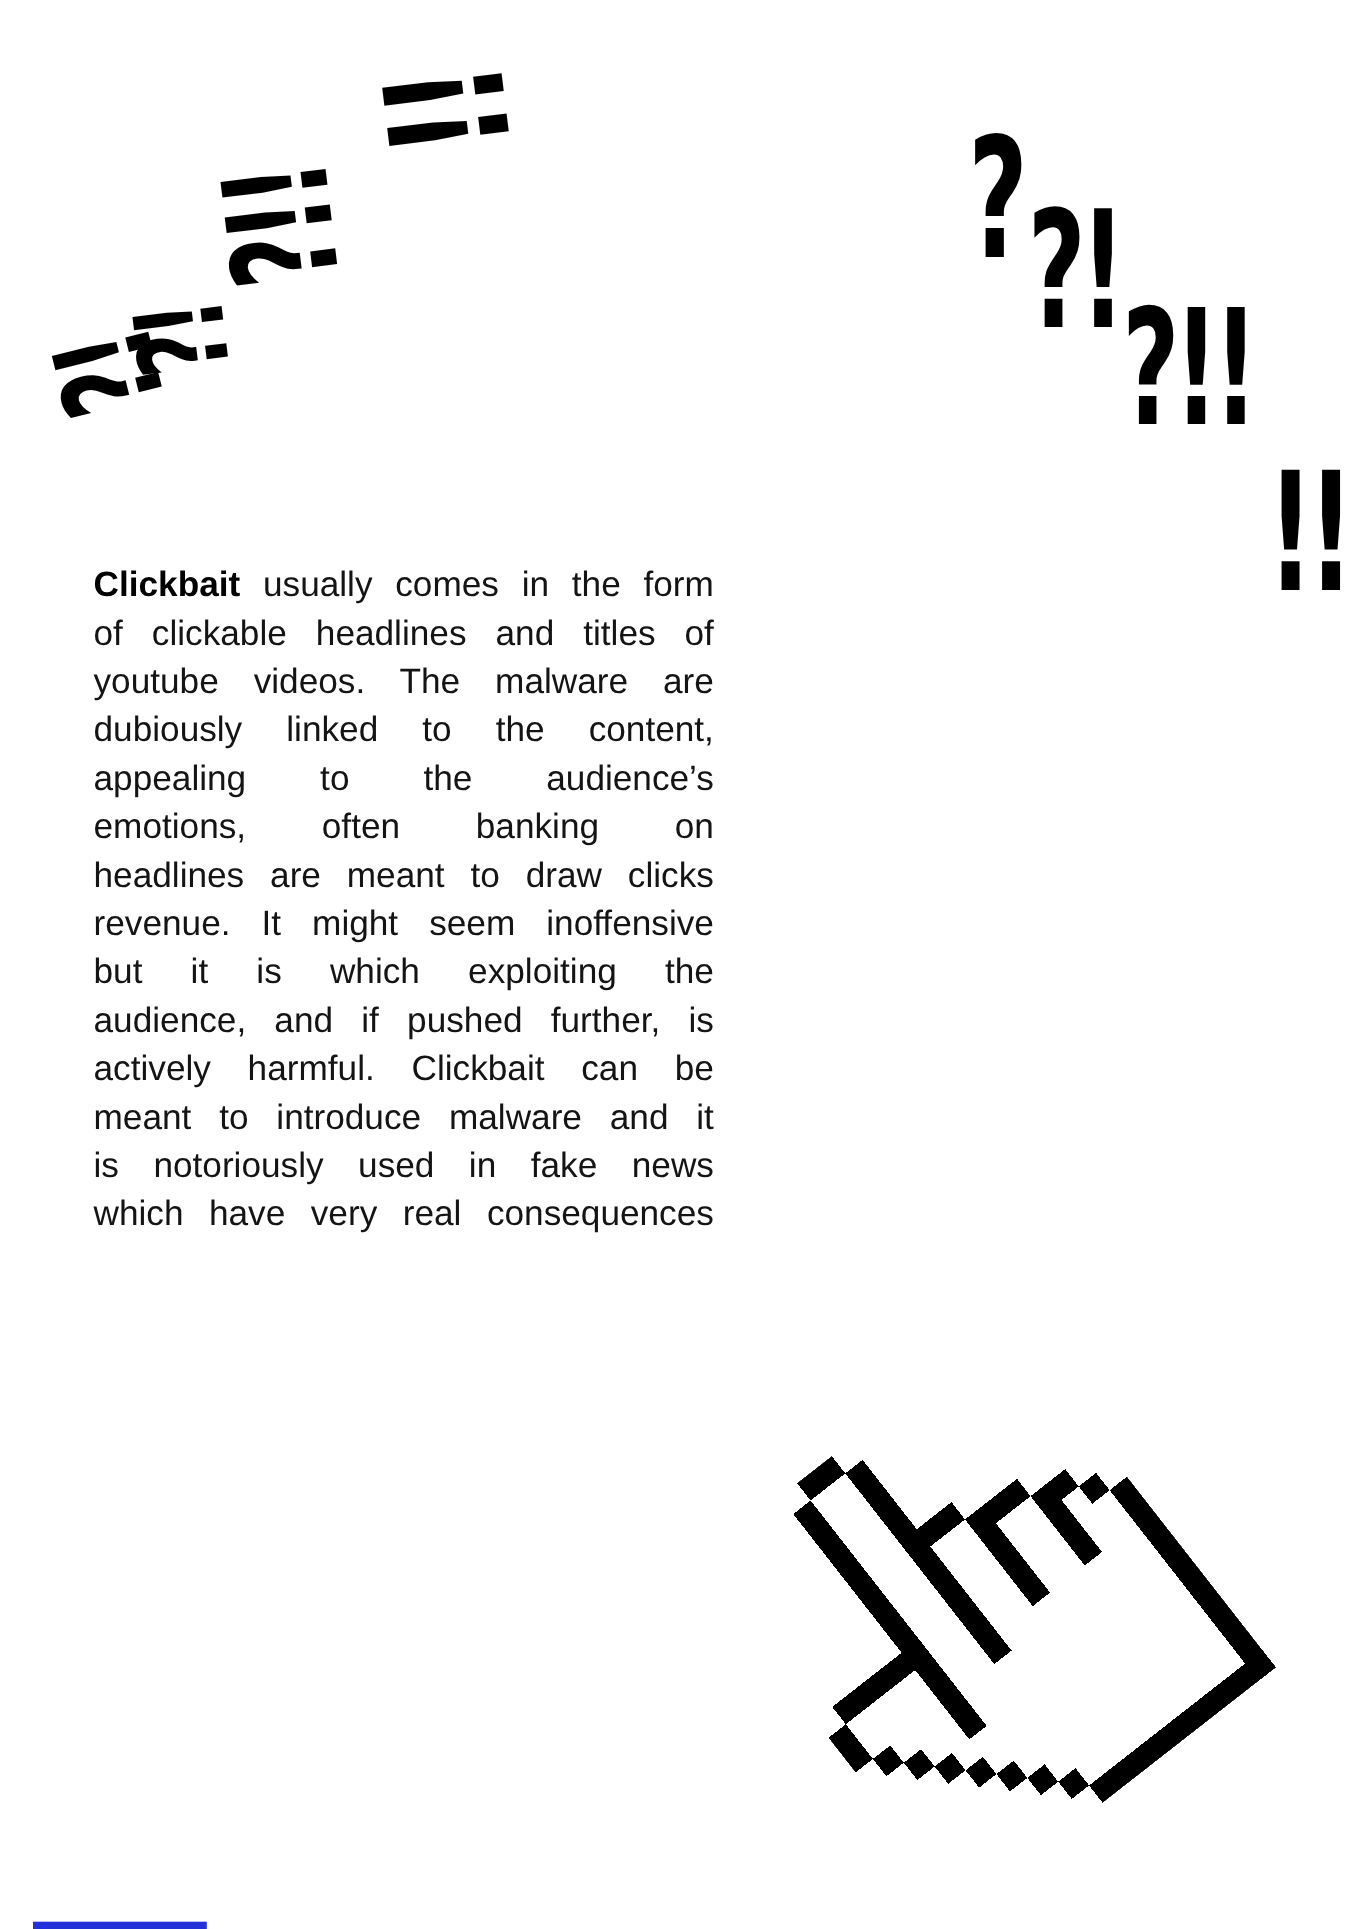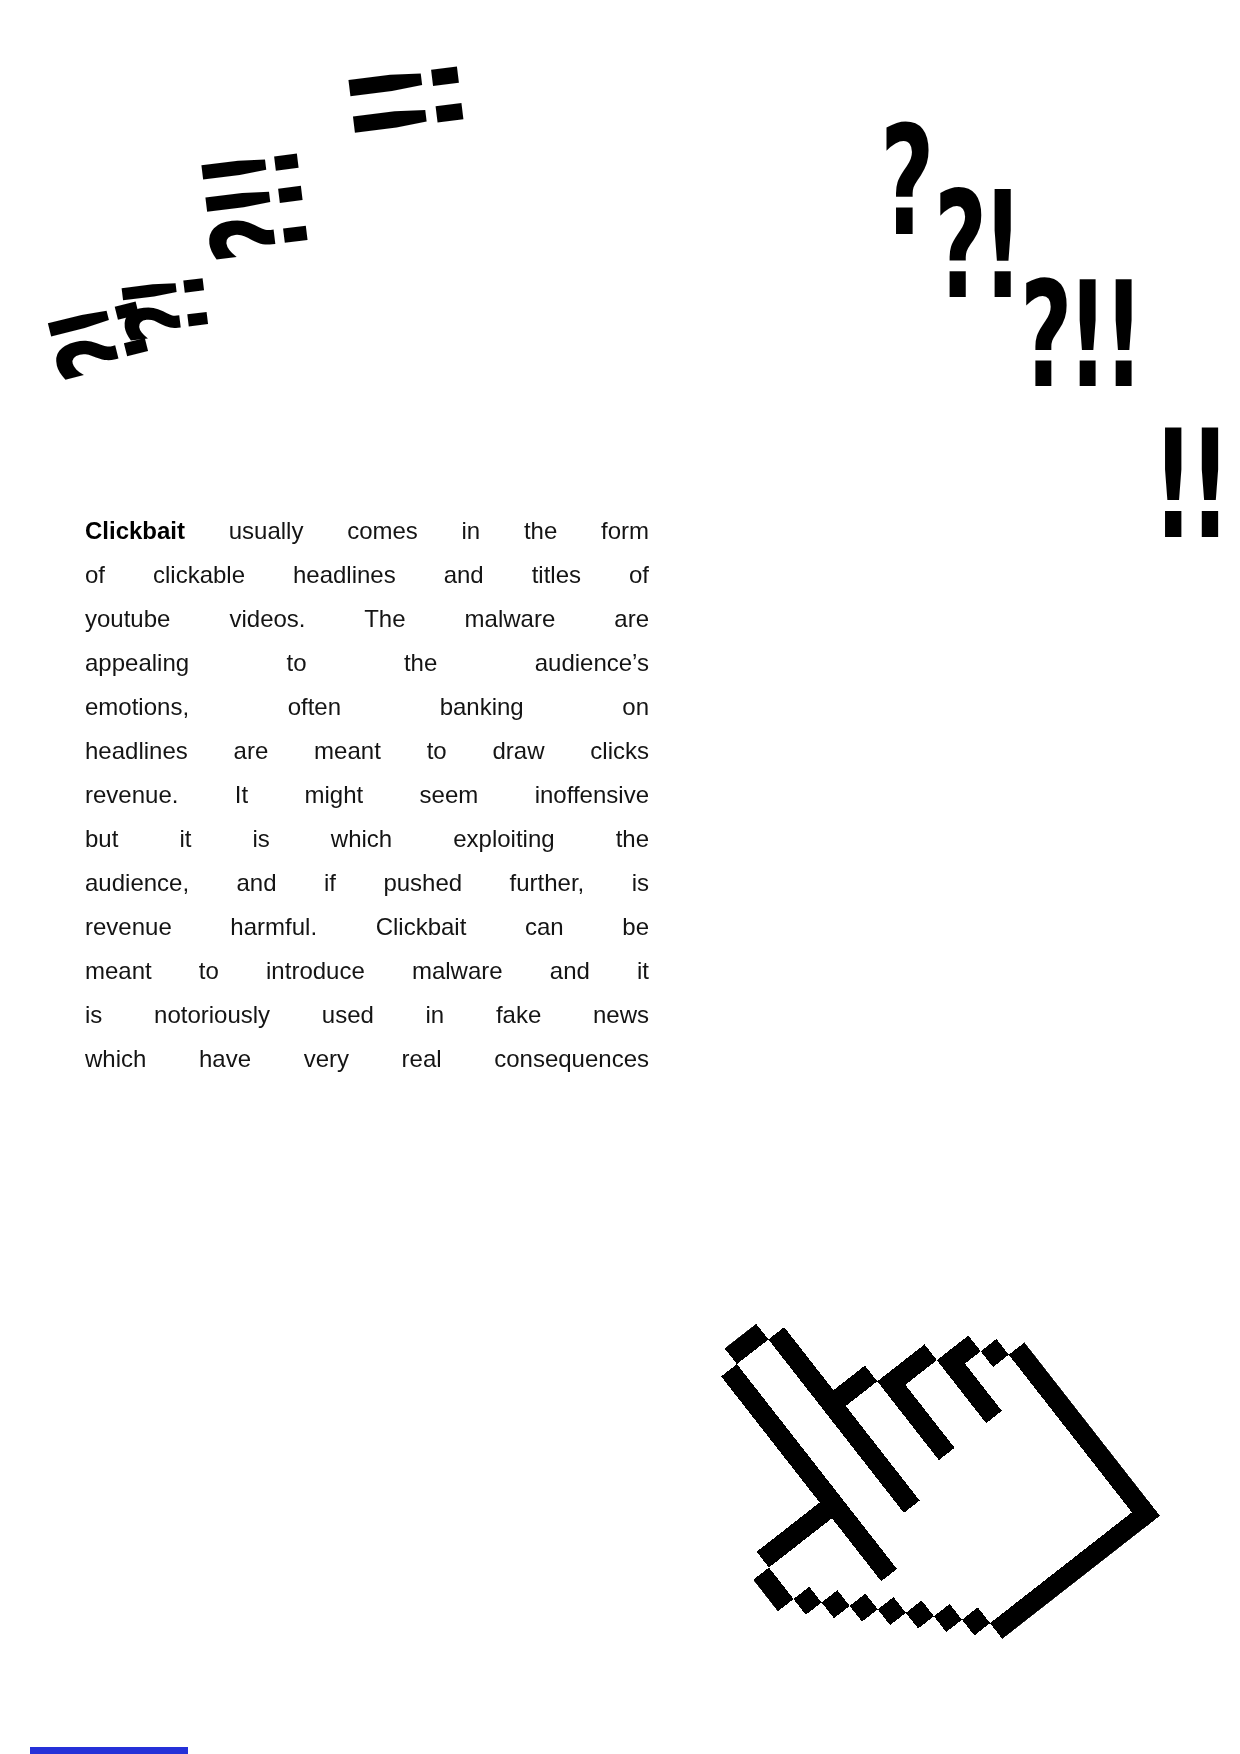"Clickbait usually comes in the" .article { font-size: 24px -> 32px }
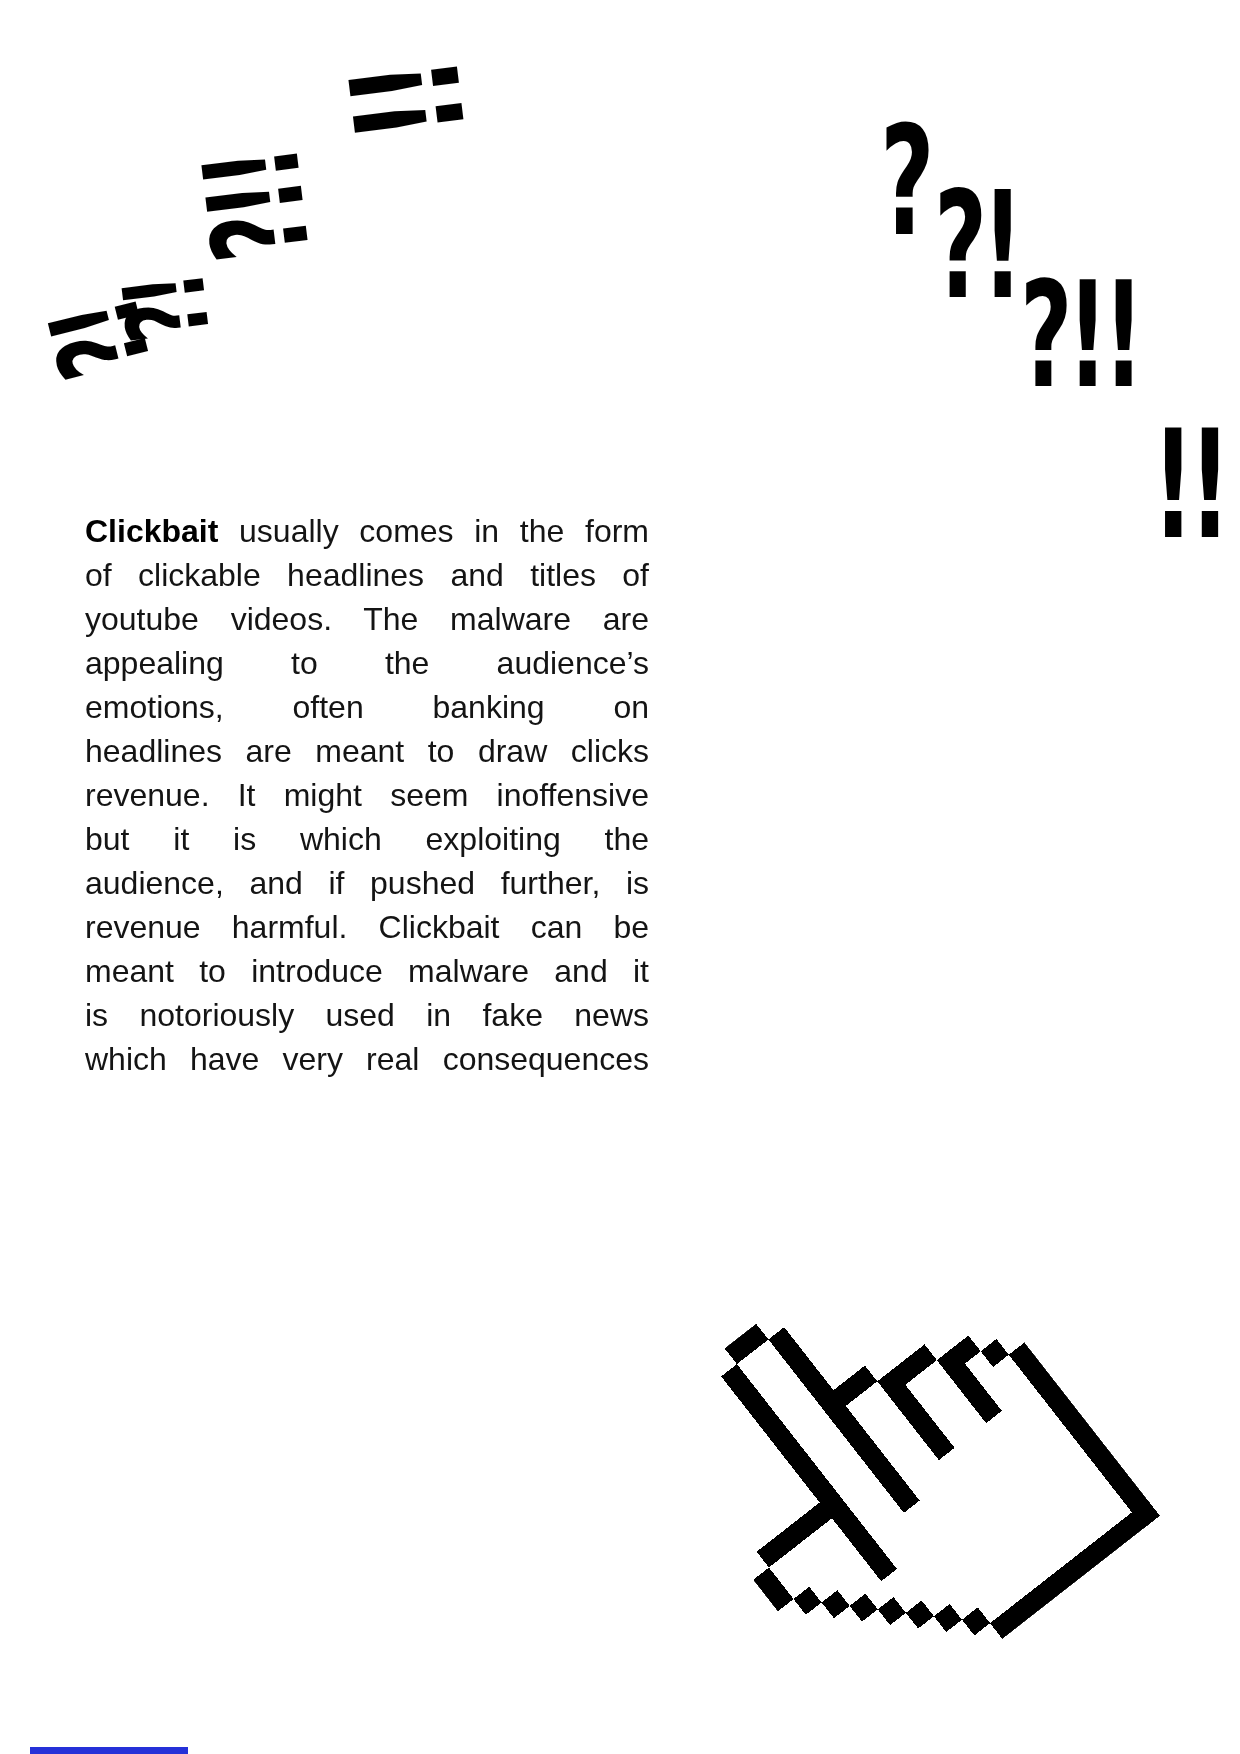"dubiously linked to the content," div.line { html: none -> <div>dubiously linked to the content,</div> }
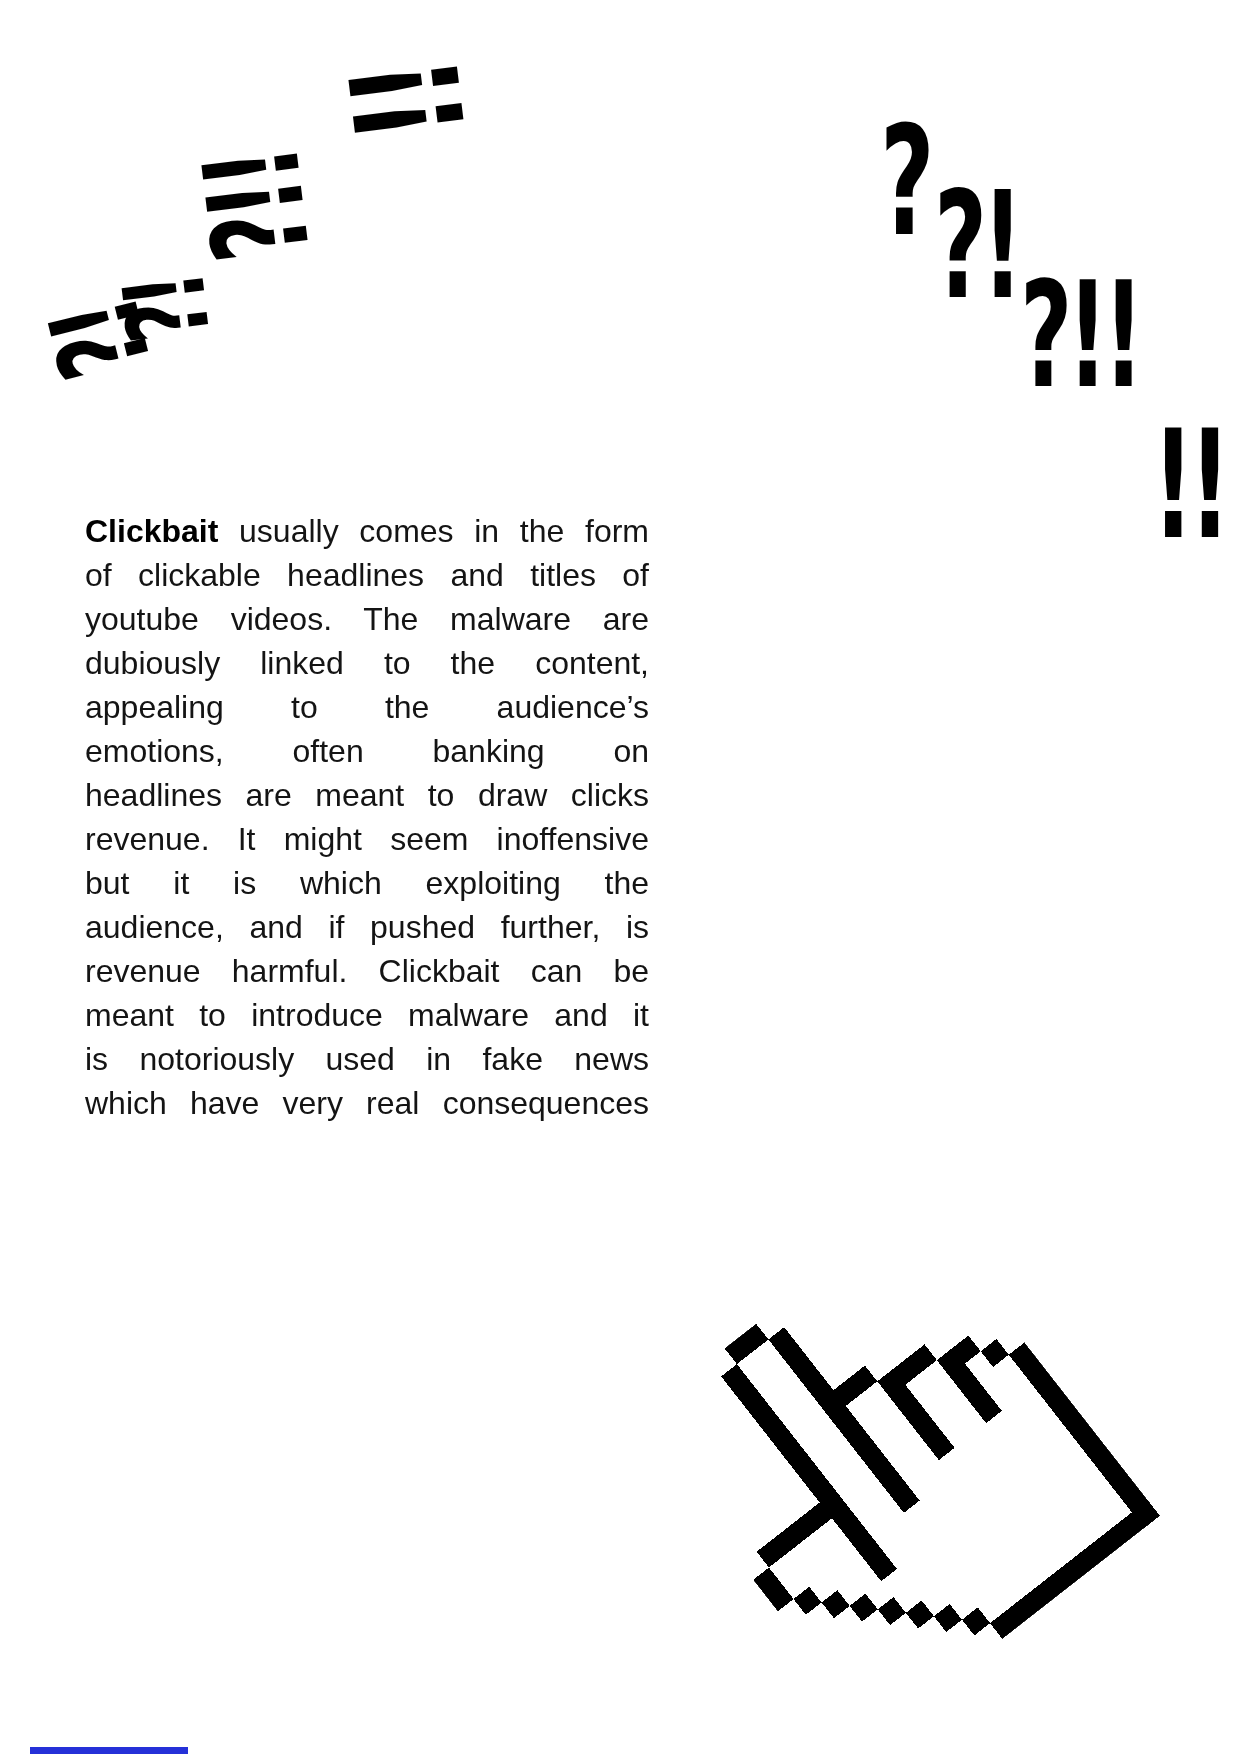"revenue harmful. Clickbait can be" div.line { text: revenue -> actively }
